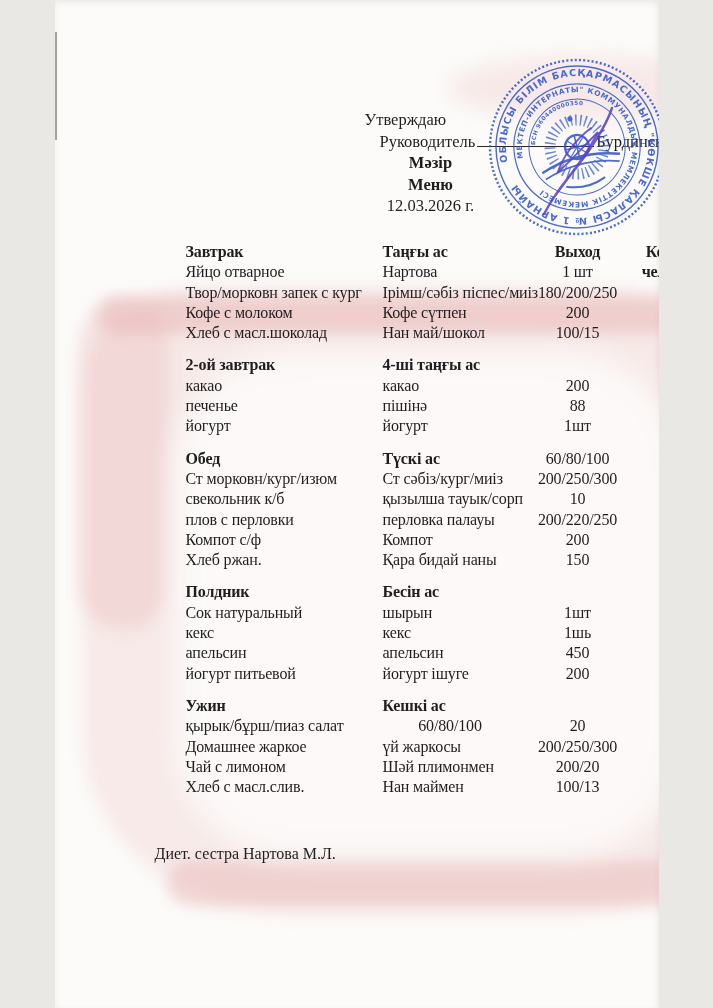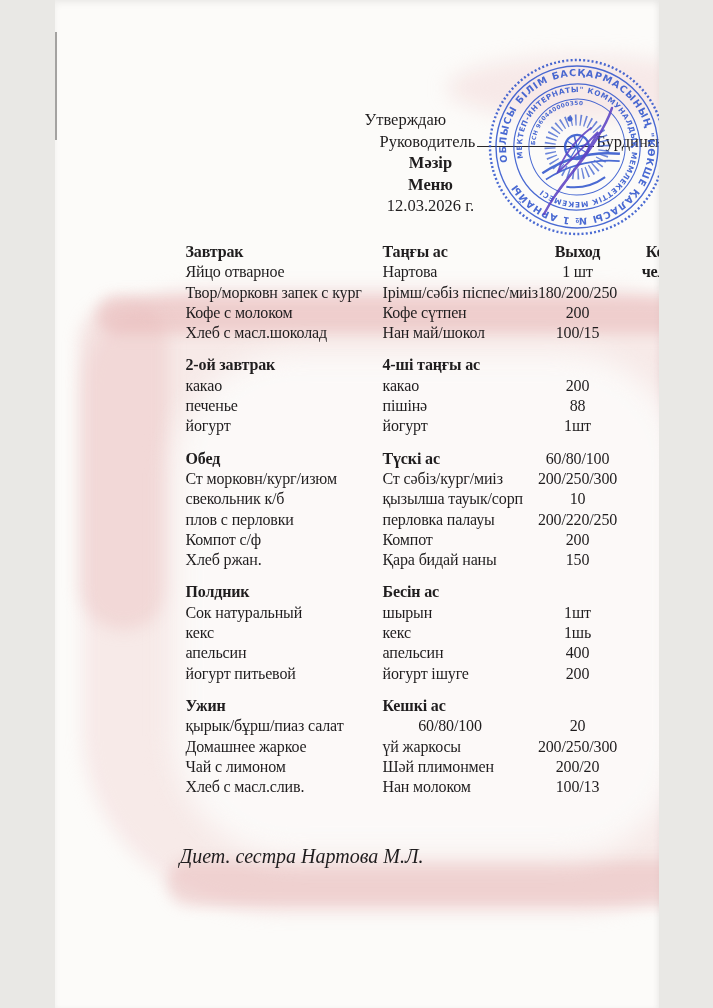"400" div.cell { text: 400 -> 450 }
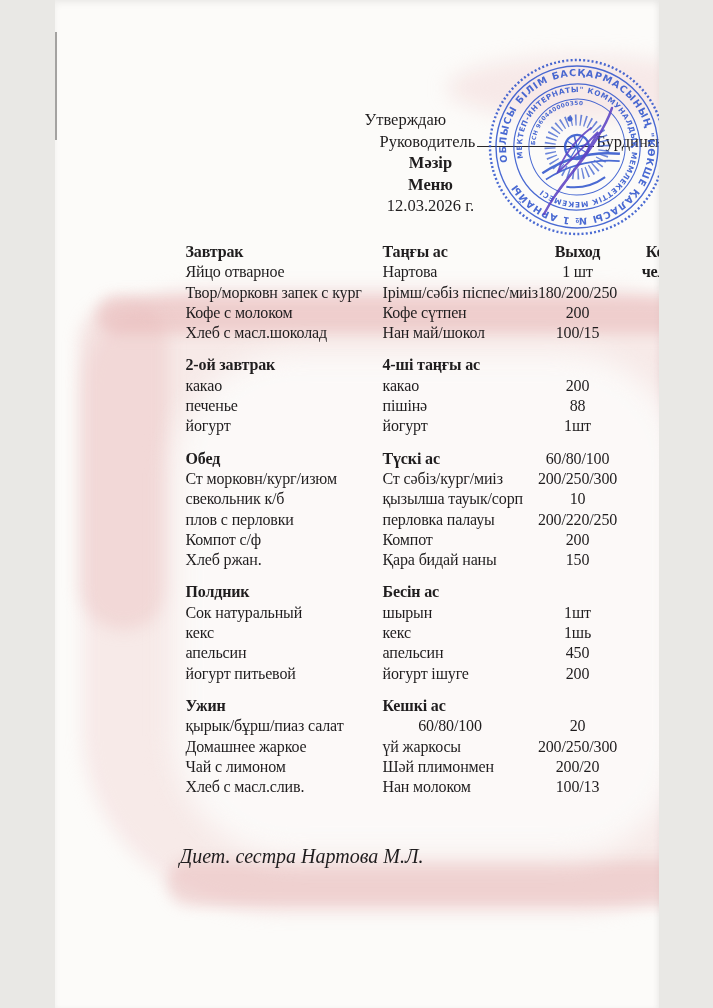"Нан молоком" div.cell { text: молоком -> маймен }
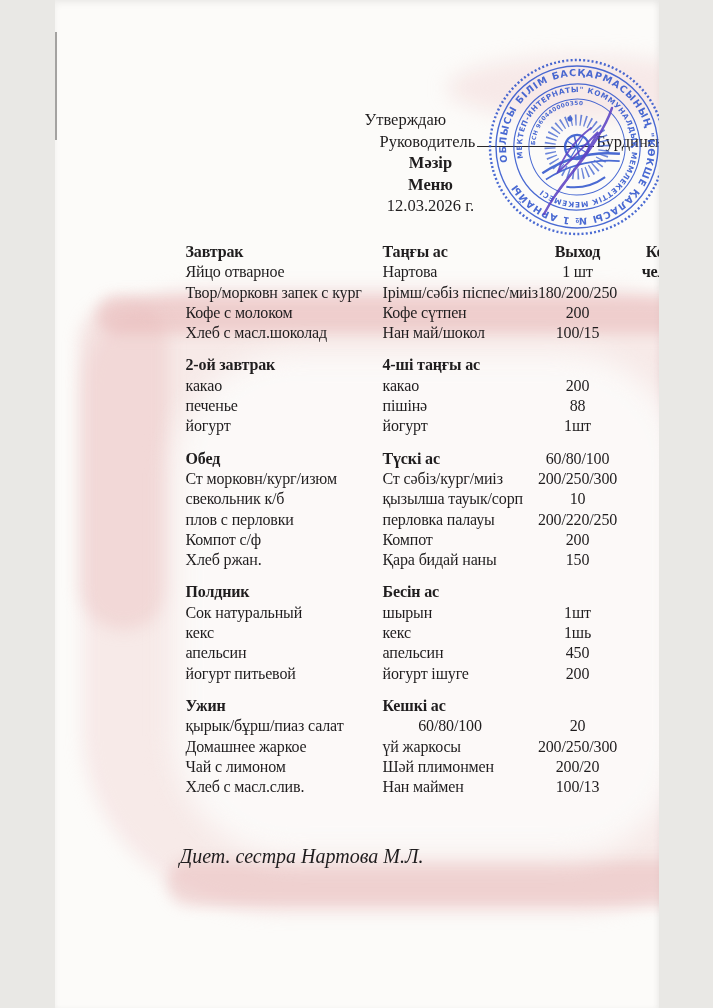"Диет. сестра Нартова М.Л." .footer { font-size: 20px -> 16px; font-style: italic -> none; left: 125px -> 100px }
